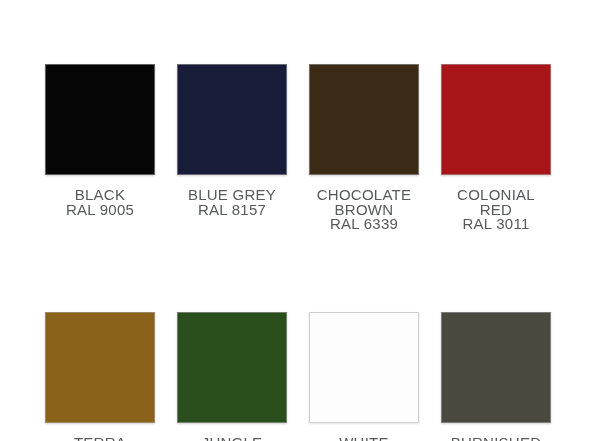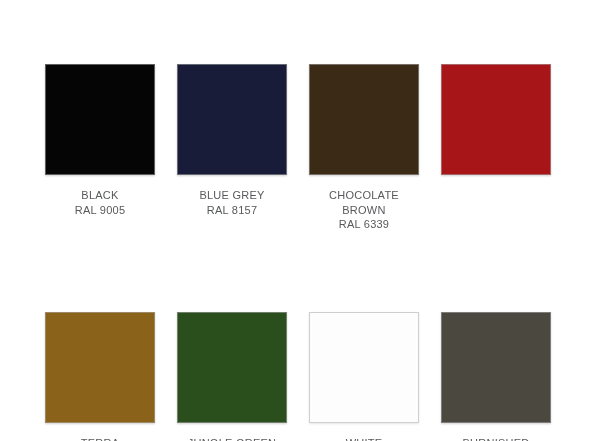"BLACK" .swatch-caption { font-size: 11px -> 15px }
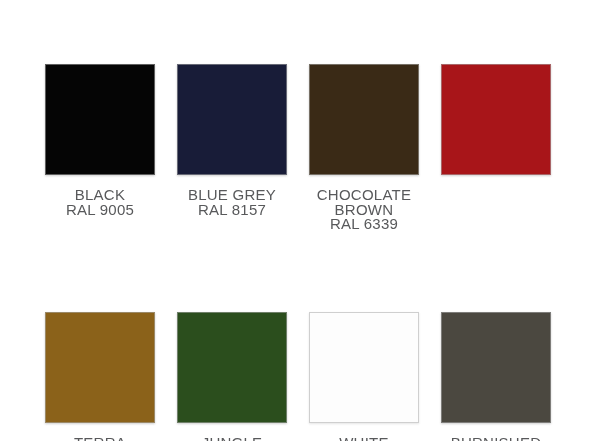"COLONIAL" div.swatch-caption { html: none -> <div>COLONIAL RED RAL 3011</div> }
